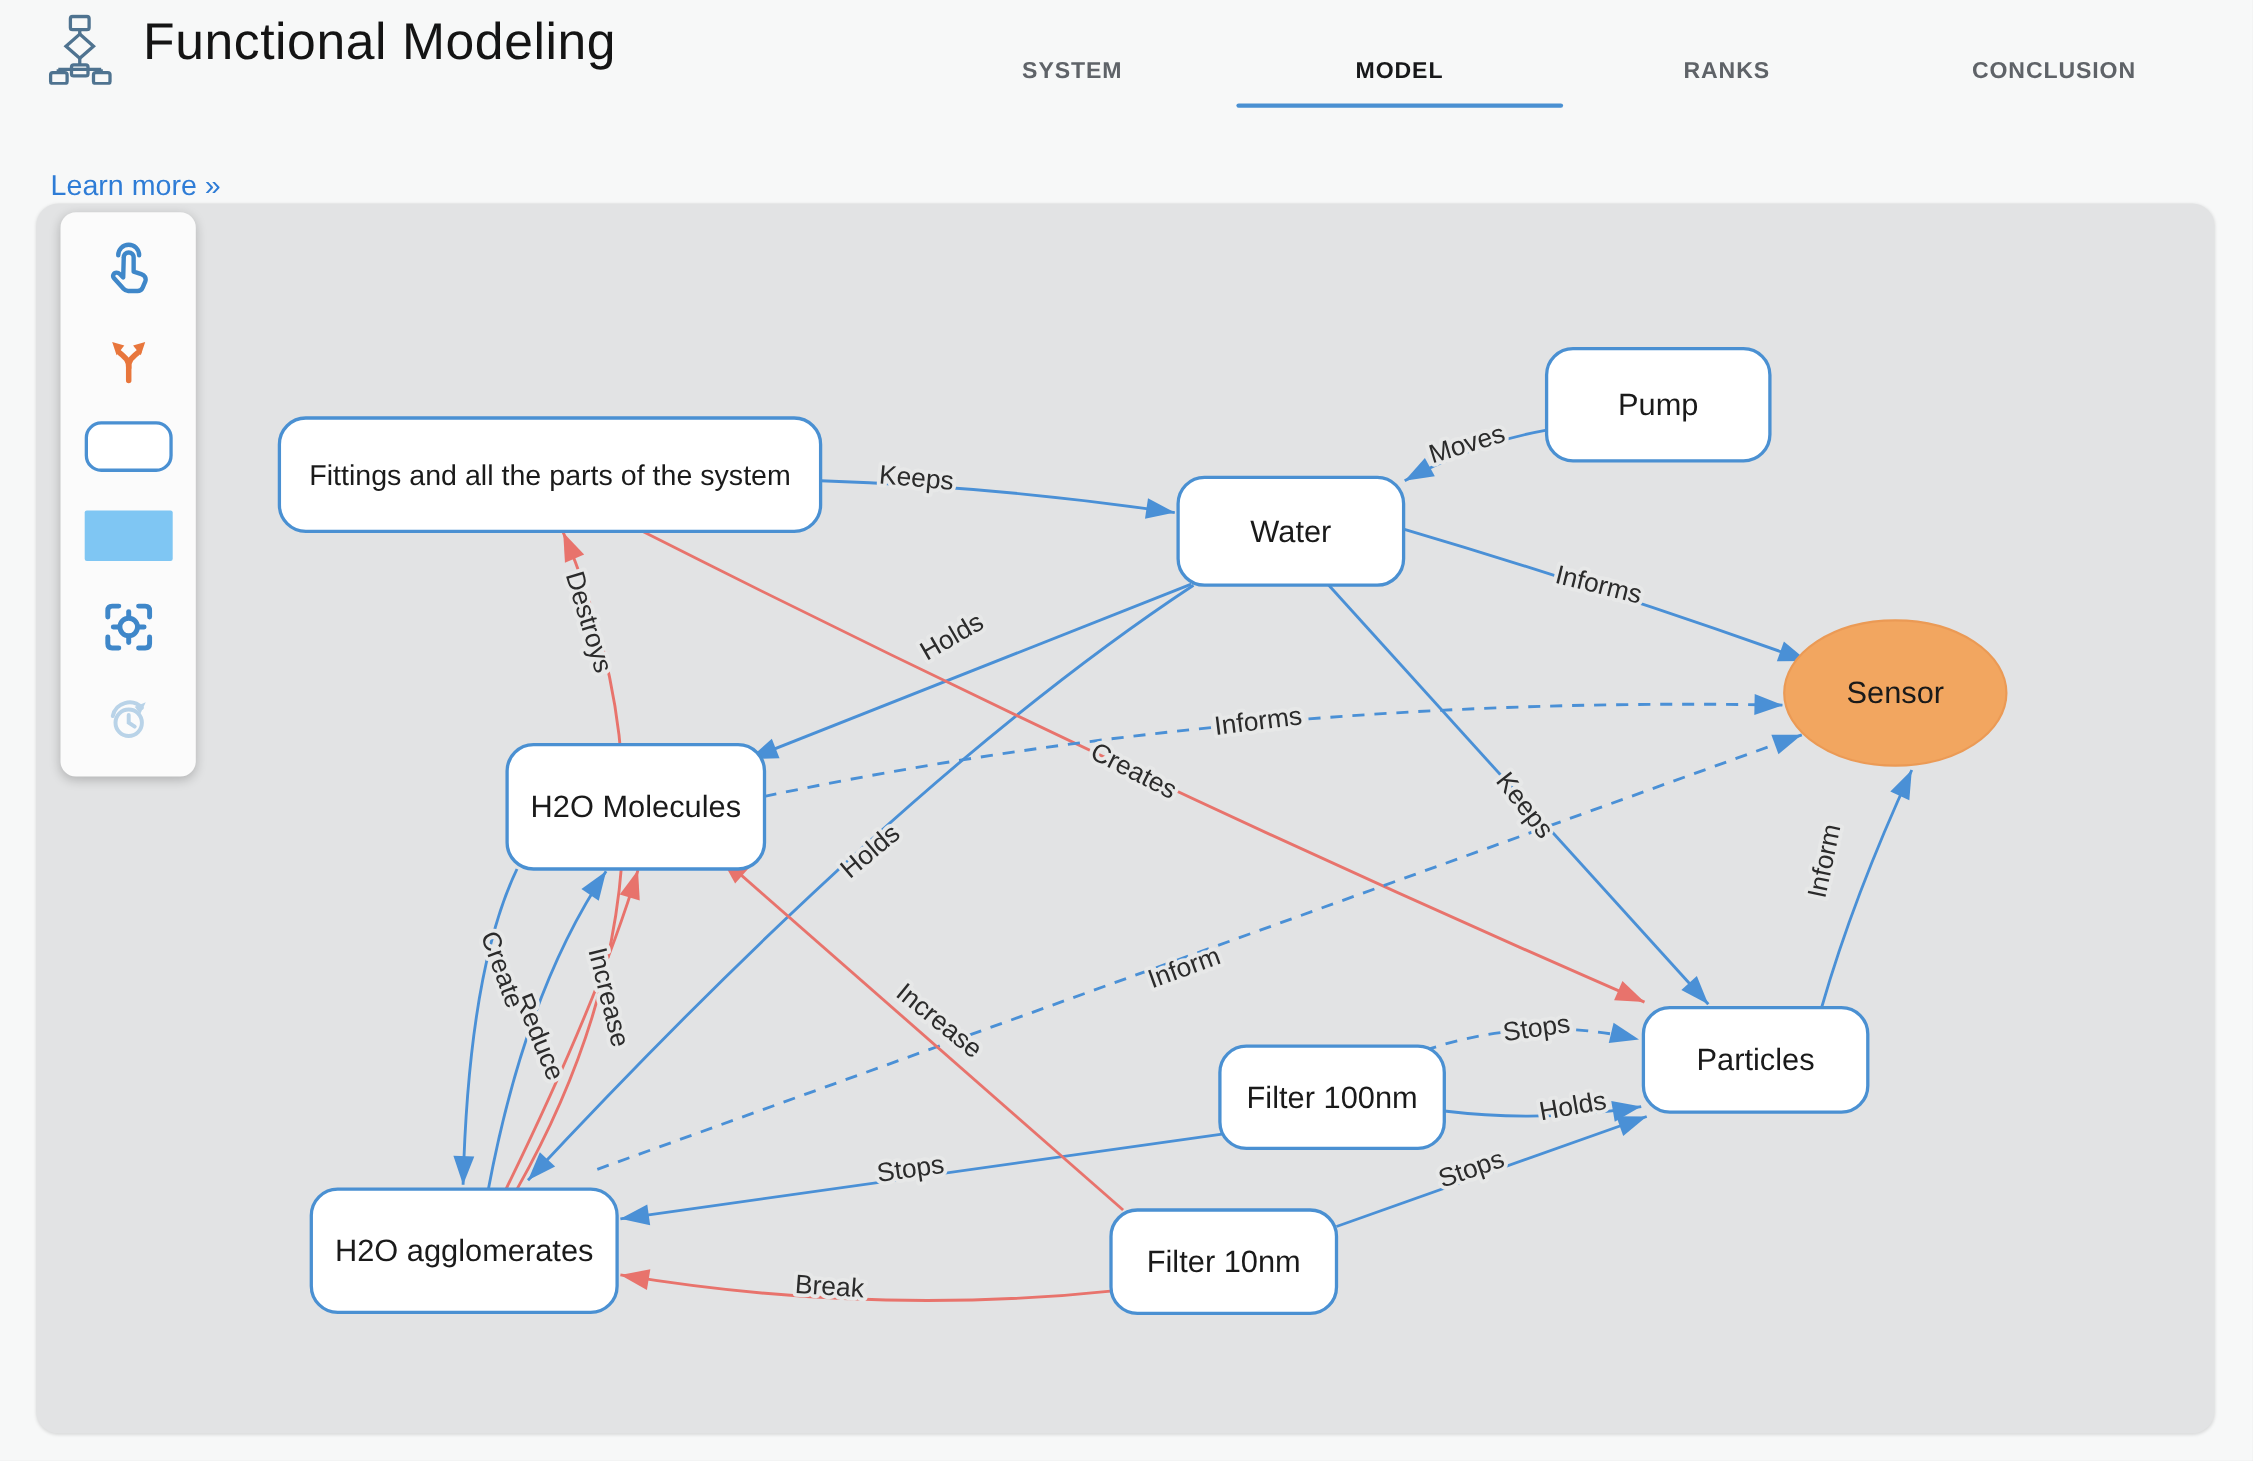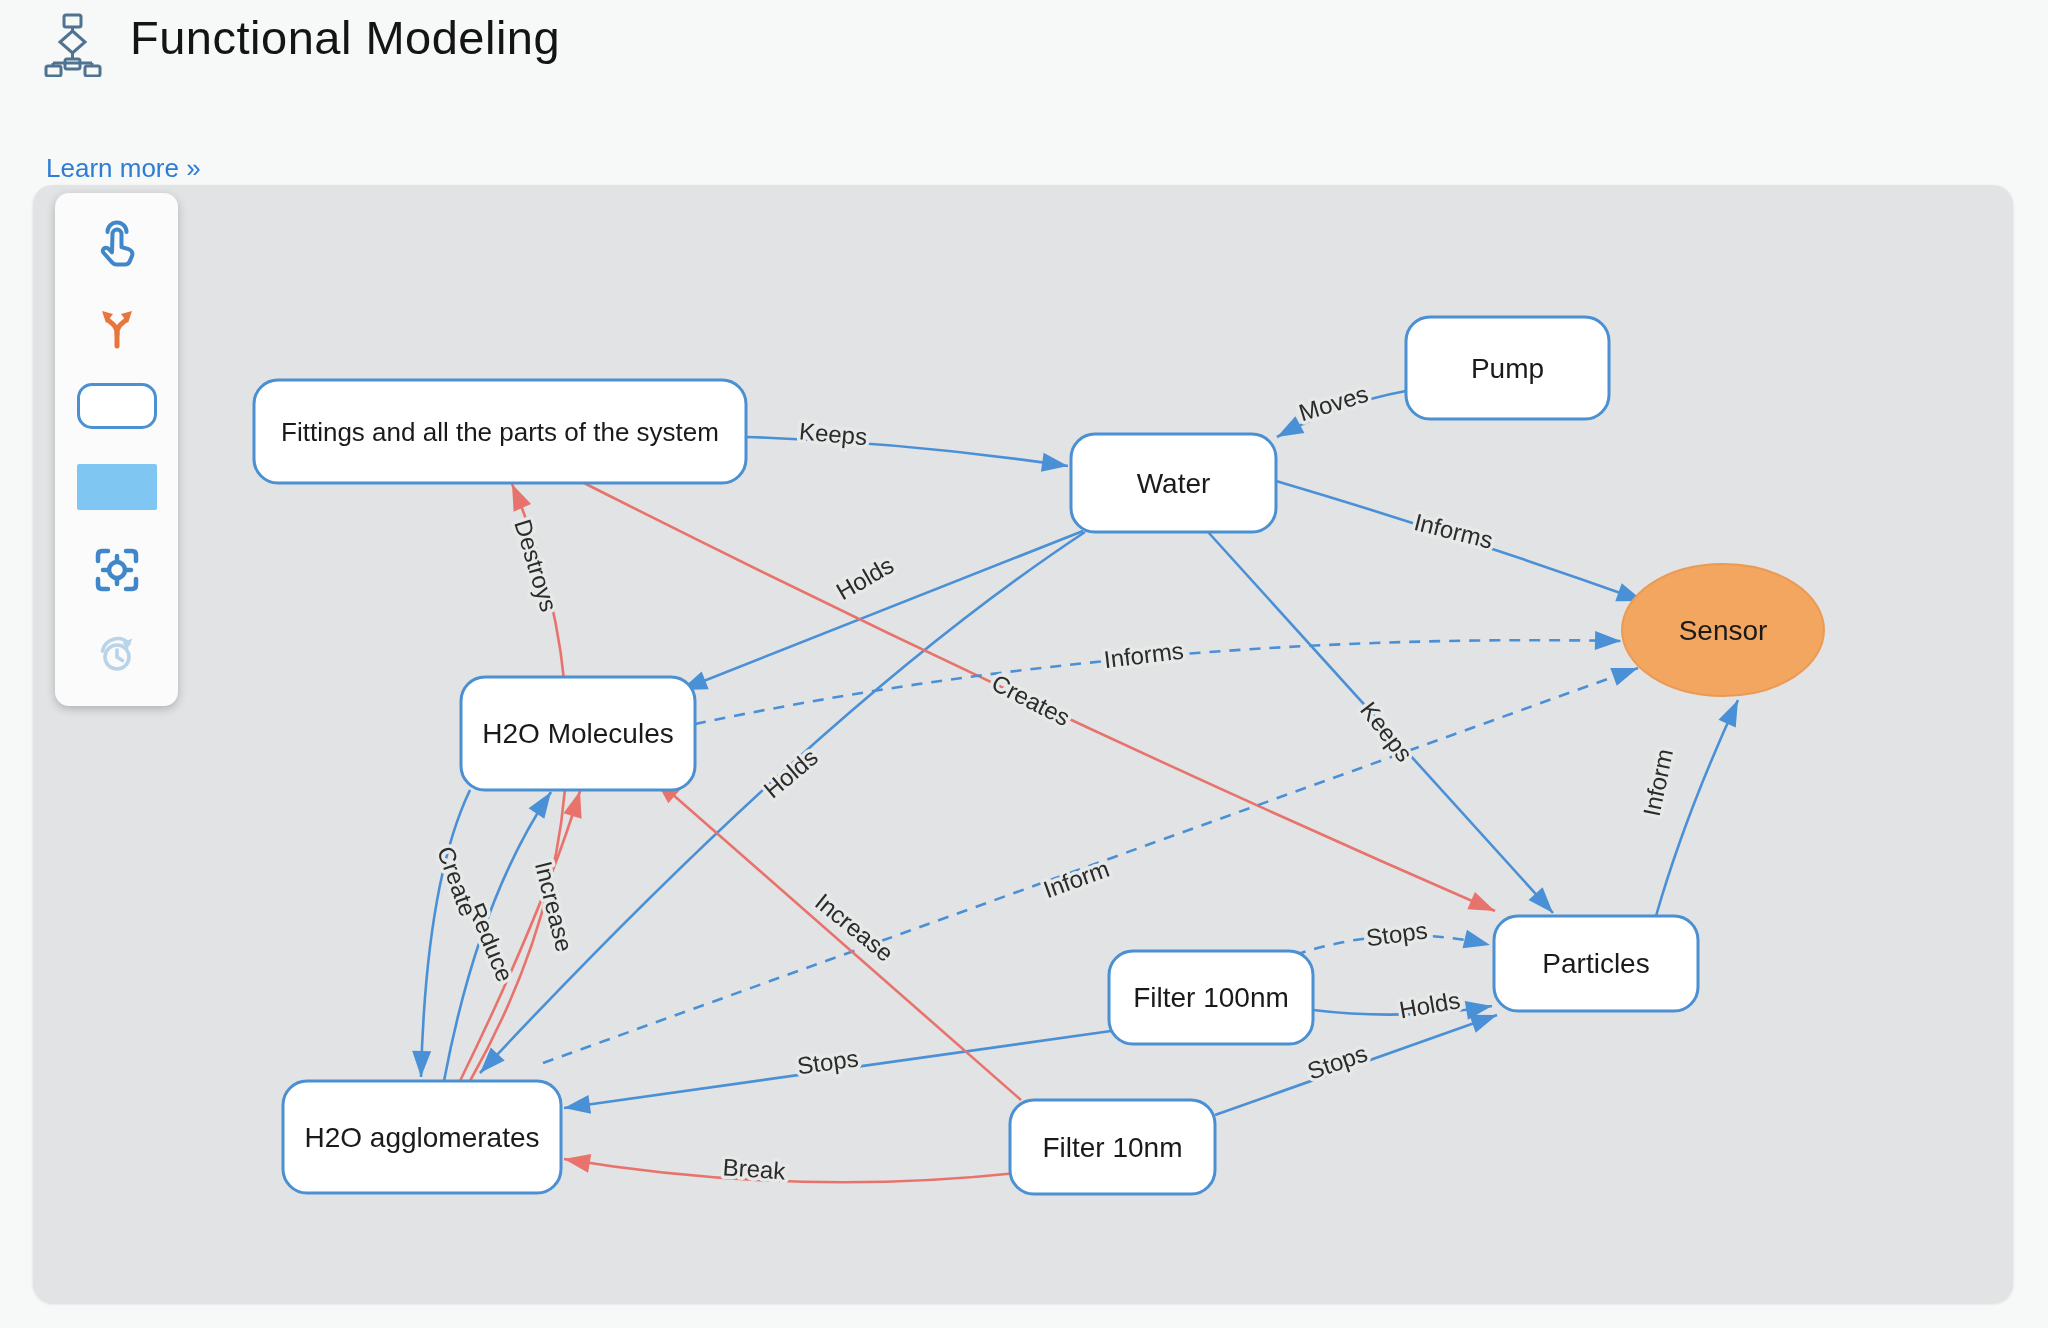"SYSTEM" div { html: none -> <div> <div> <span>SYSTEM</span> </div> <div> <span>MODEL</span> <div></div> </div> <div> <span>RANKS</span> </div> <div> <span>CONCLUSION</span> </div> </div> }
